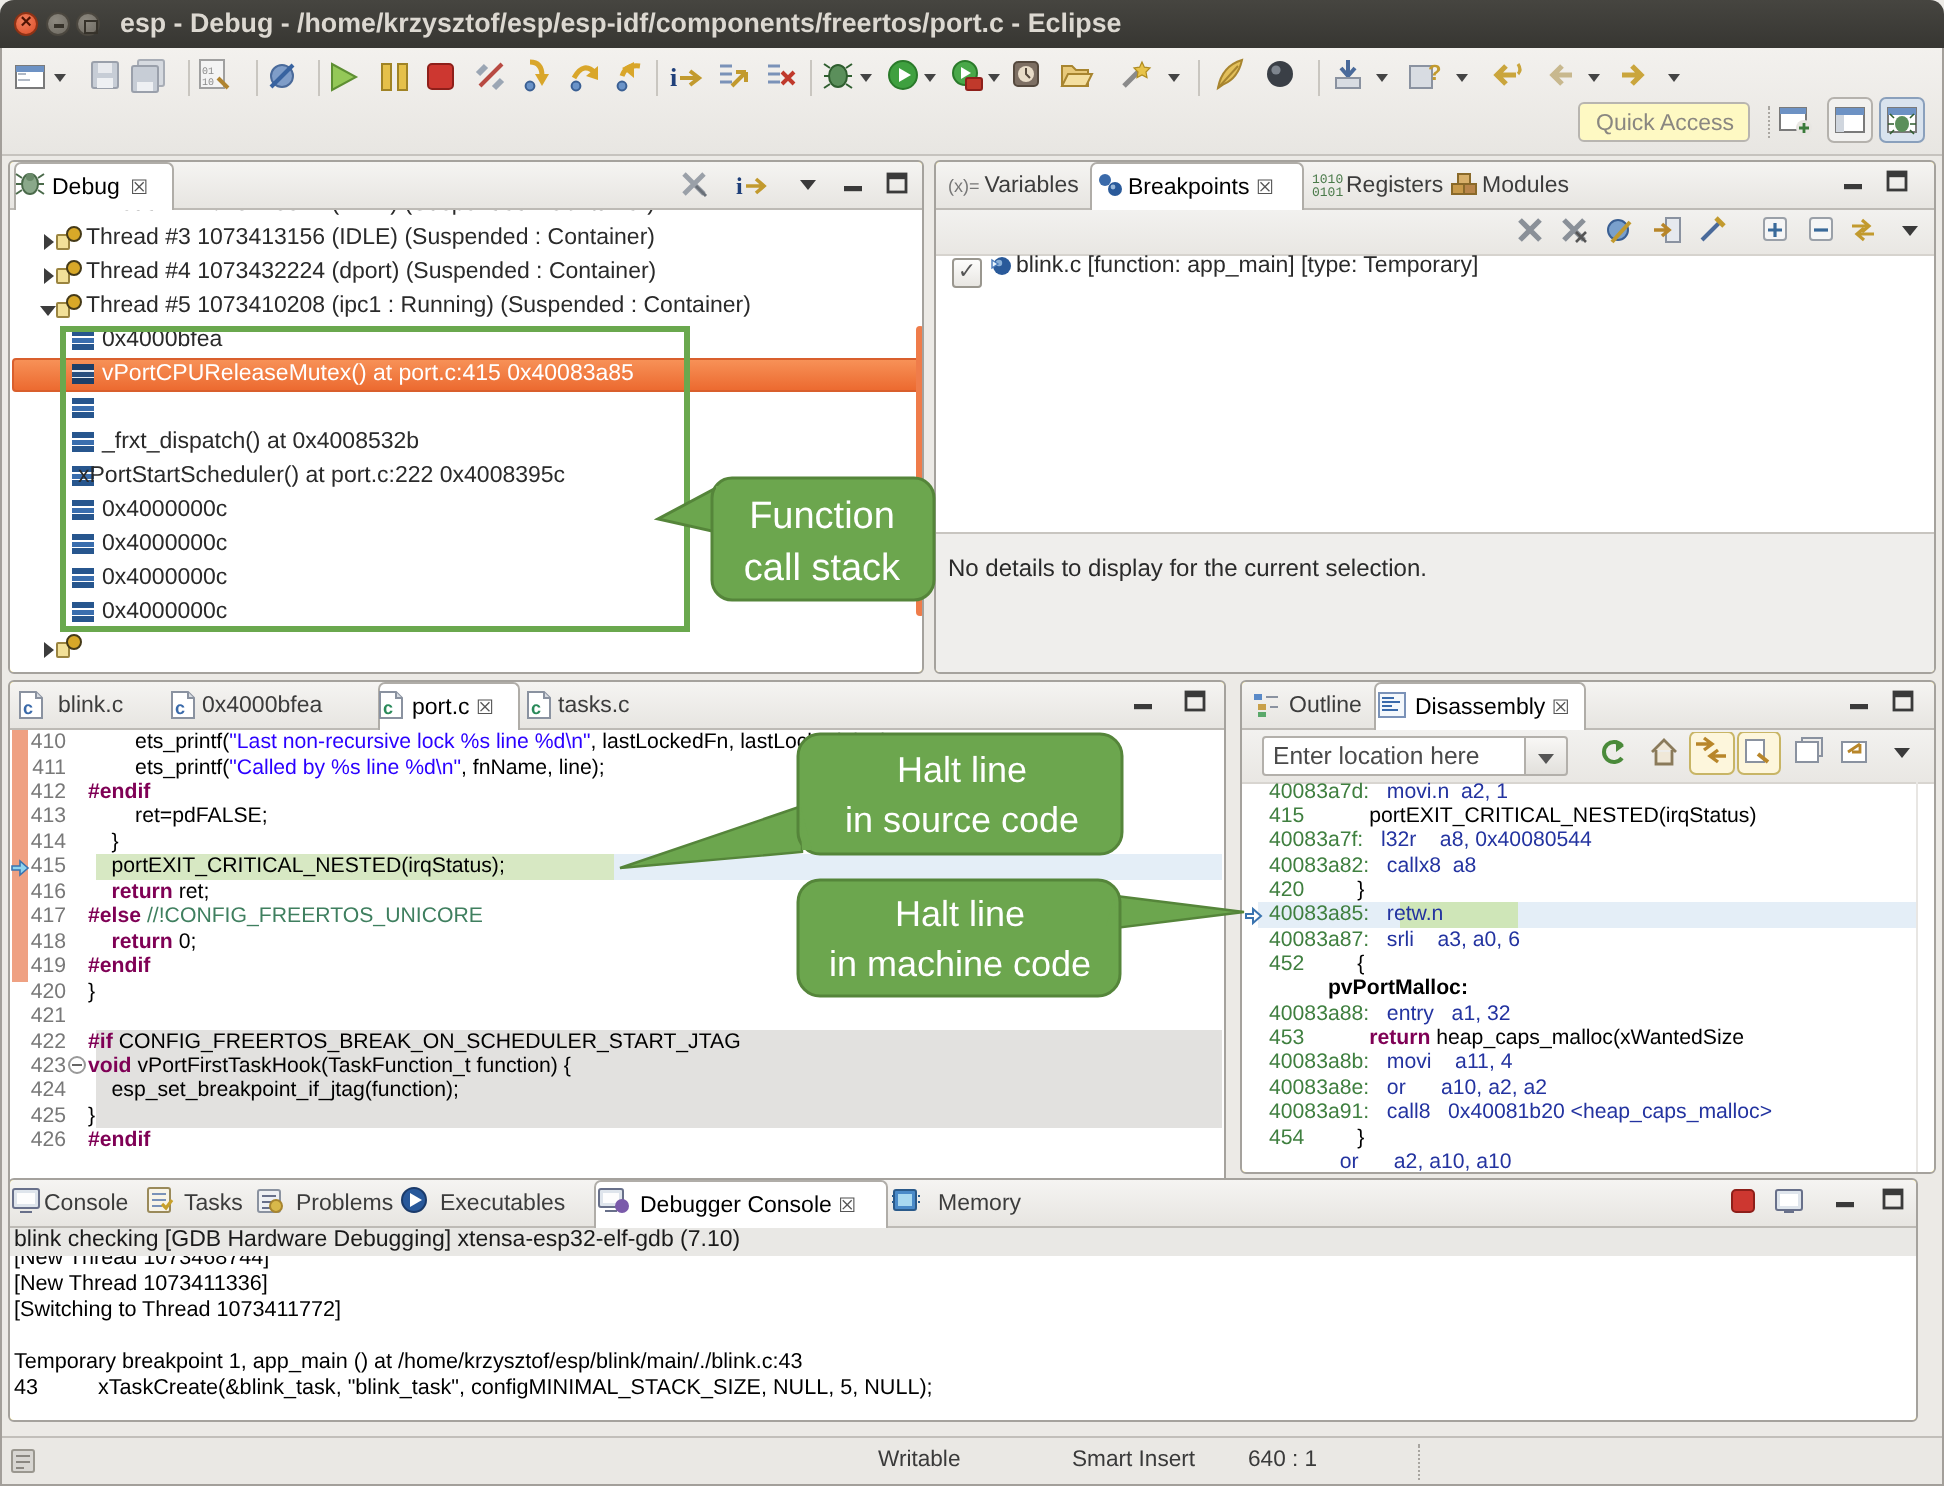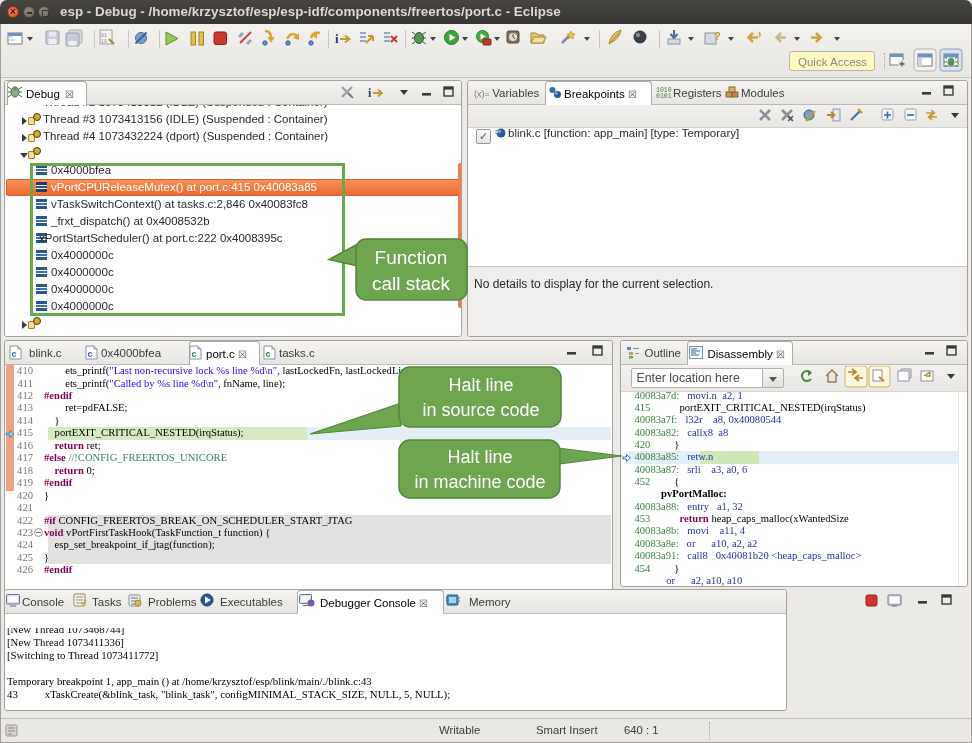"Thread #5 1073410208 (ipc1 :" div.treerow { html: none -> <div>Thread #5 1073410208 (ipc1 : Running) (Suspended : Container)</div> }
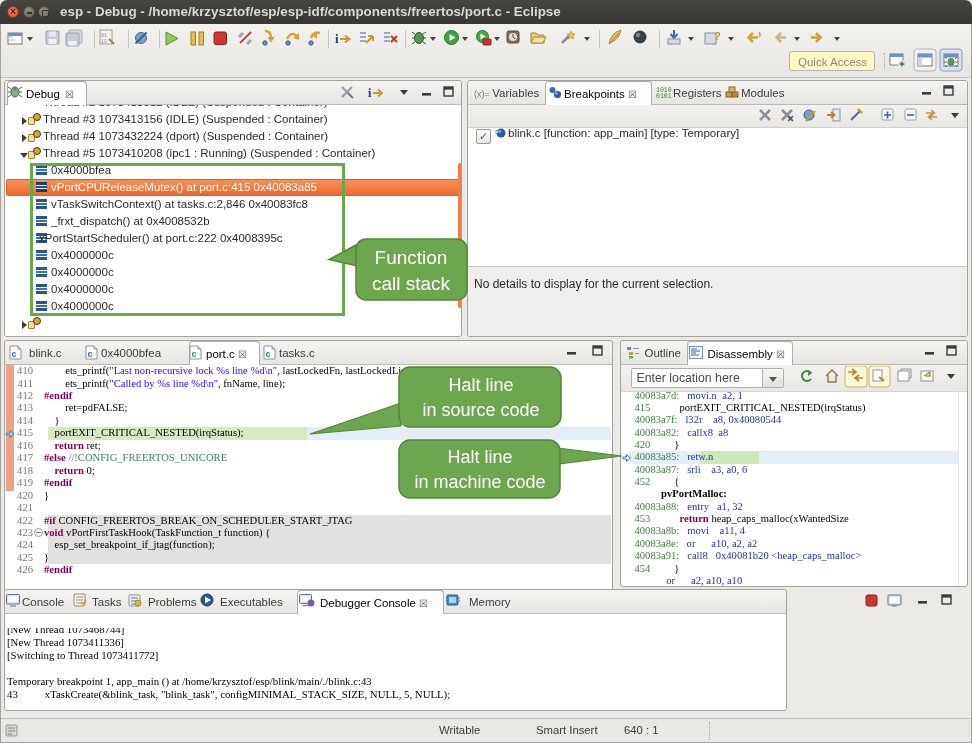"vTaskSwitchContext() at tasks.c:2,846" div.treerow { html: <div>vTaskSwitchContext() at tasks.c:2,846 0x40083fc8</div> -> none }
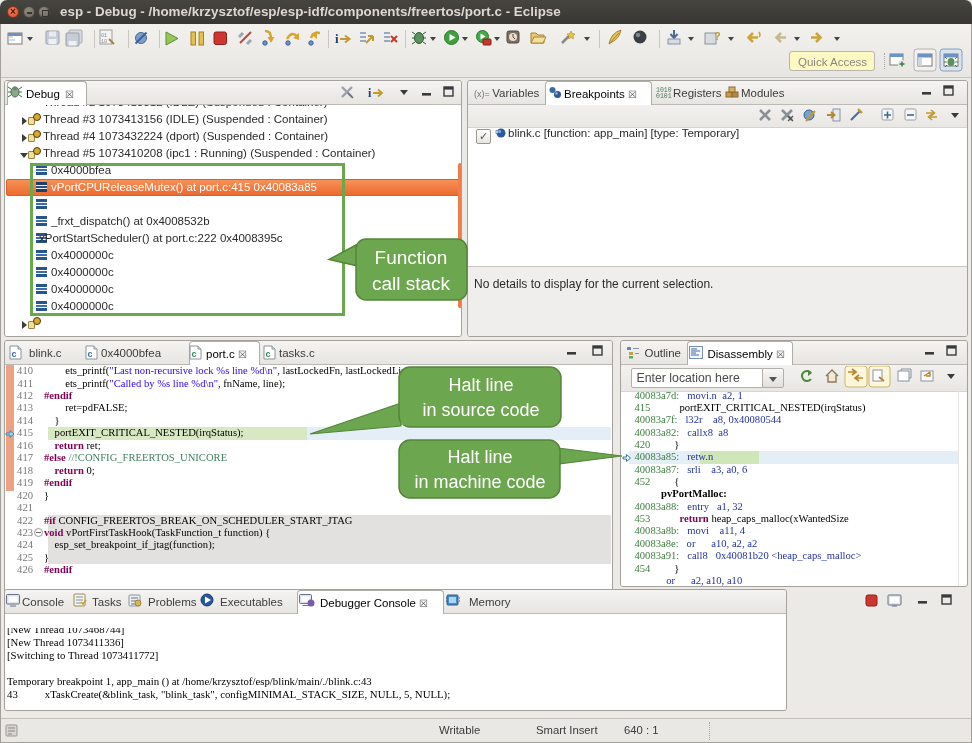"410" .mono { font-family: Liberation Serif, serif -> Liberation Sans, sans-serif }
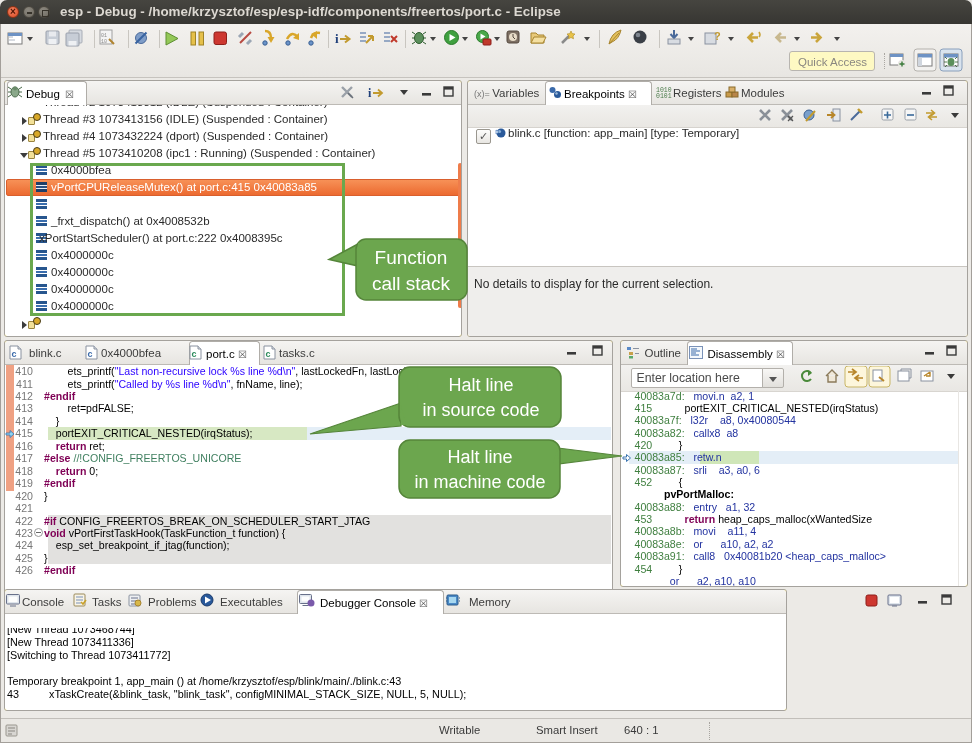"Console" div.panel { width: 783px -> 955px }
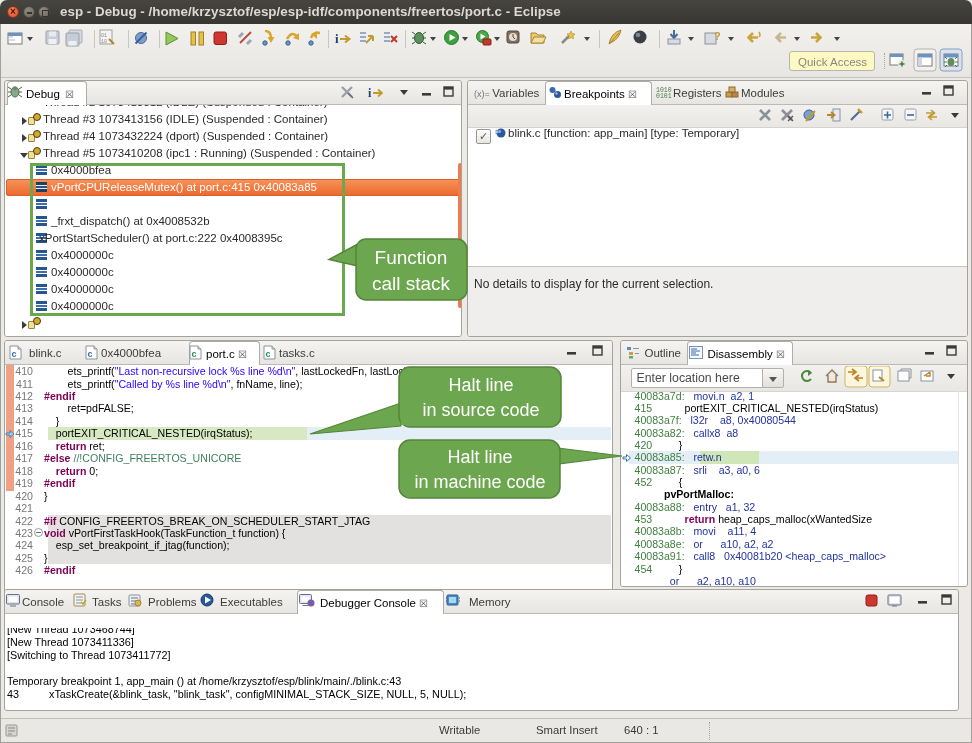"blink checking [GDB Hardware Debugging]" div.ab { html: none -> <div>blink checking [GDB Hardware Debugging] xtensa-esp32-elf-gdb (7.10)</div> }
